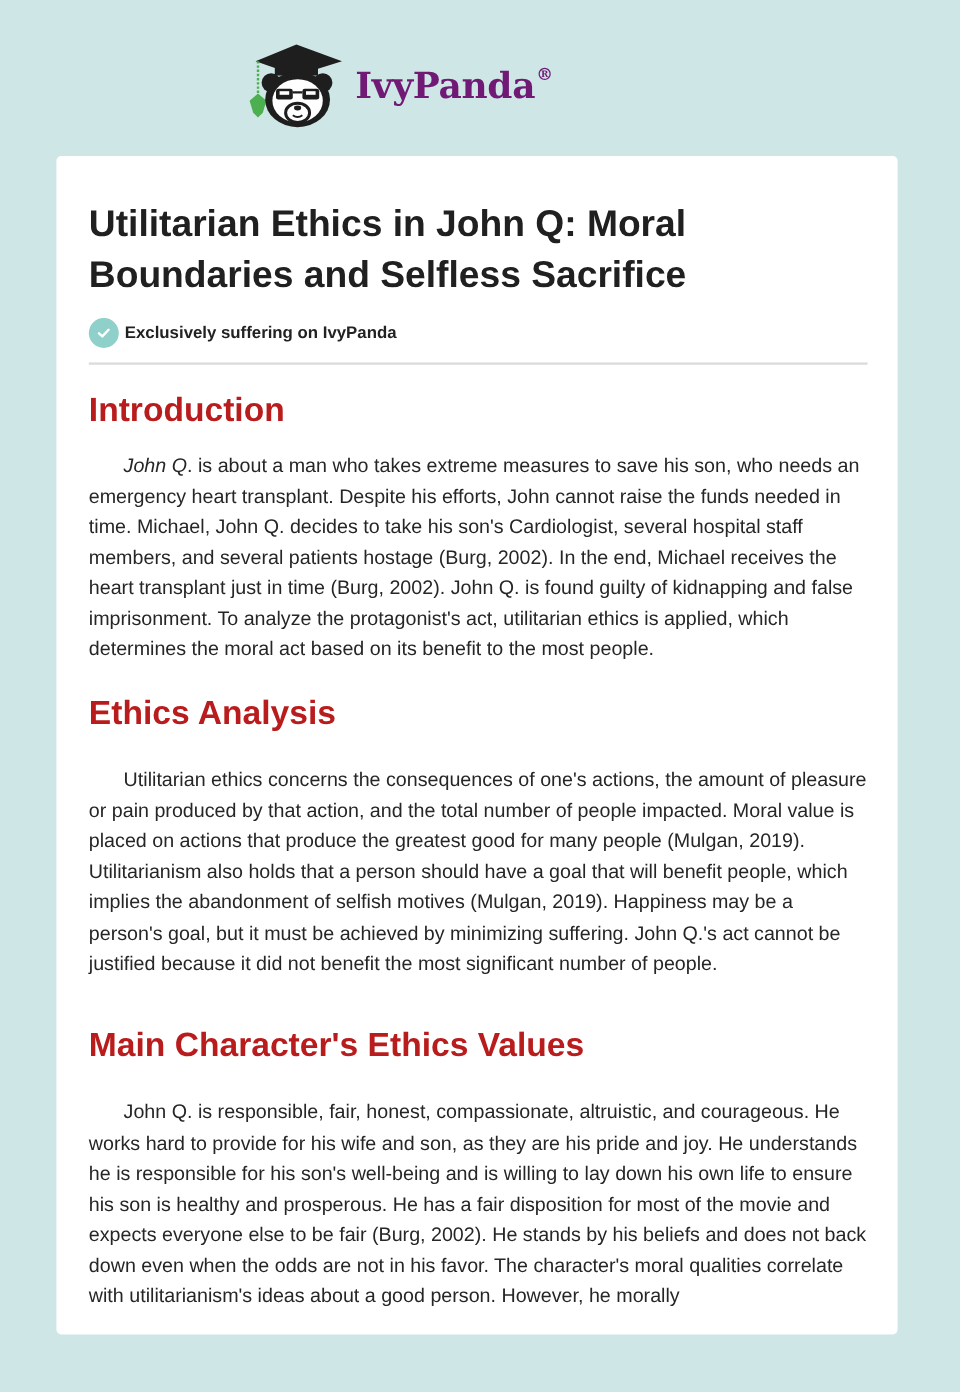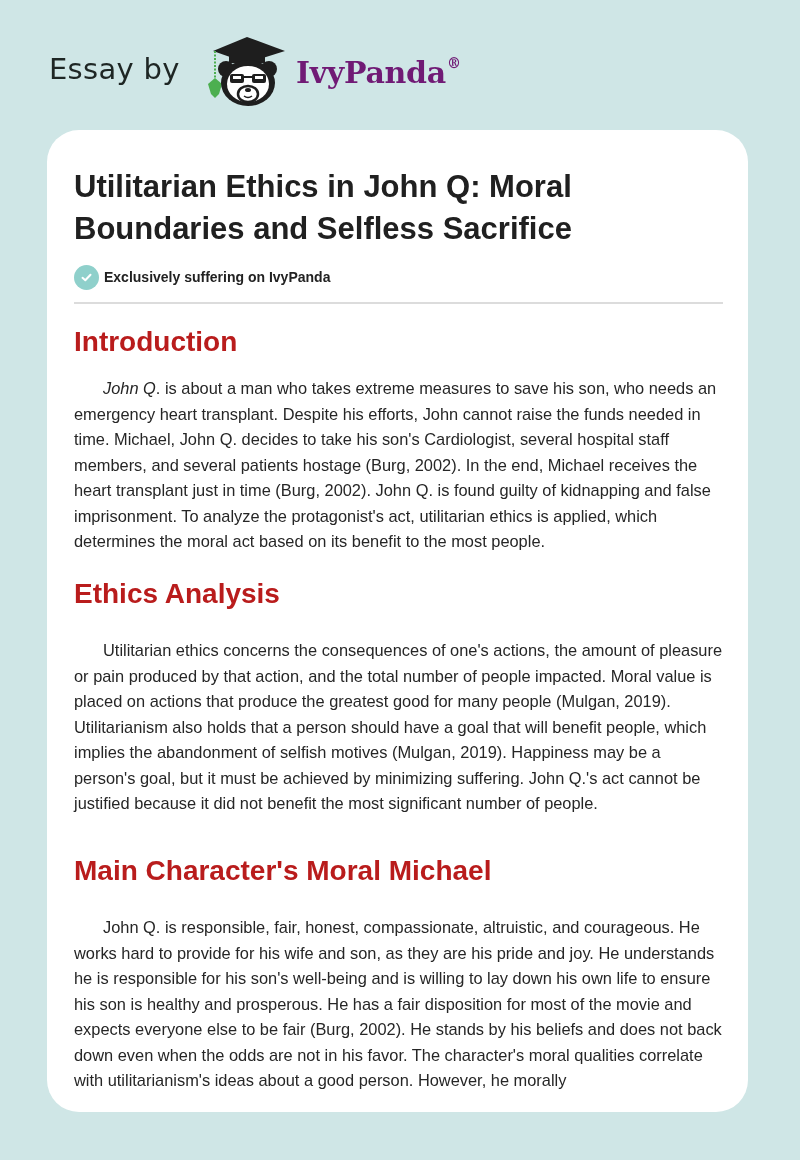"Essay by" span.essay-by { html: <span>Essay by</span> -> none }
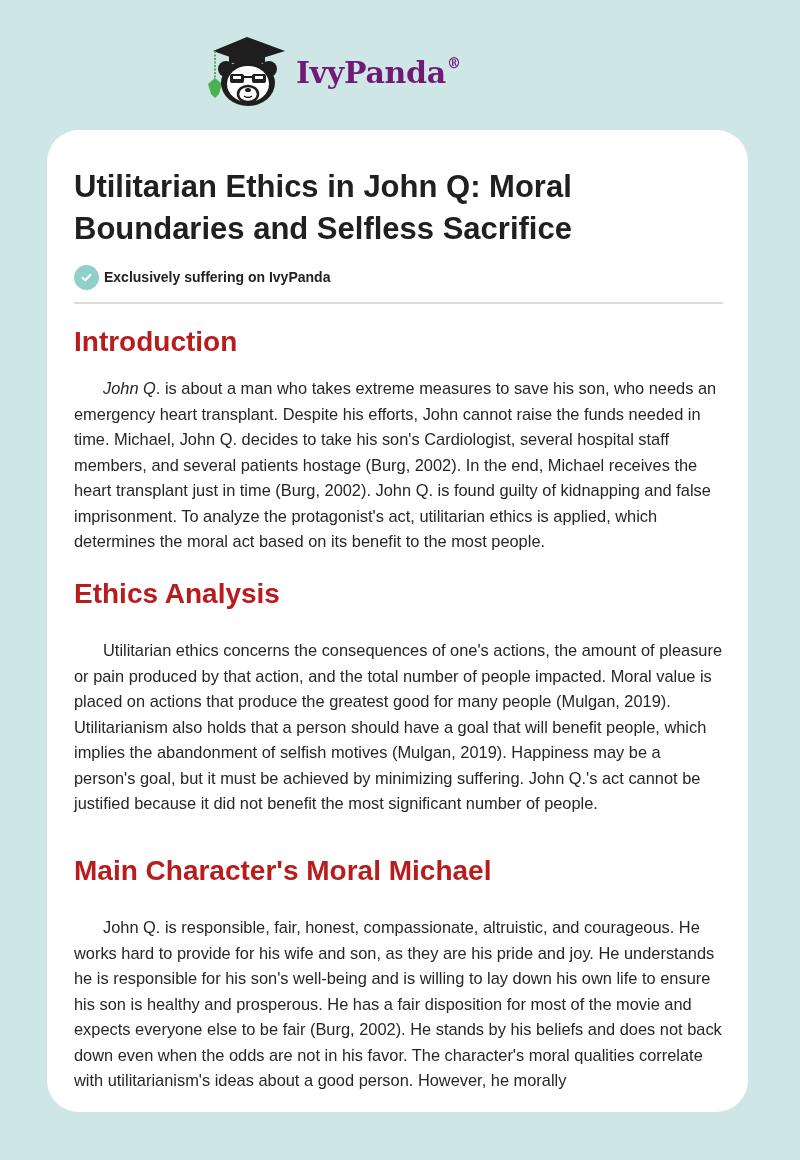"Utilitarian Ethics in John Q:" .card { border-radius: 32px -> 4px }
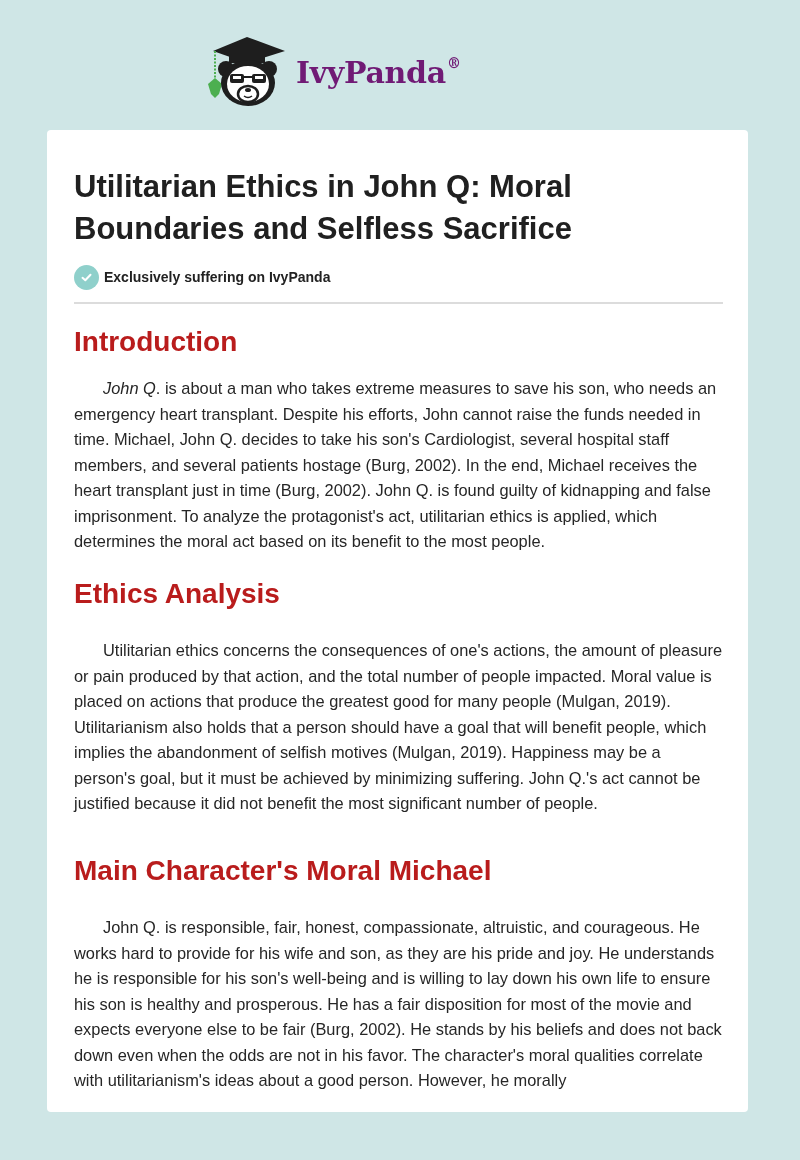"Main Character's Moral Michael" h2.section-h { text: Moral Michael -> Ethics Values }
